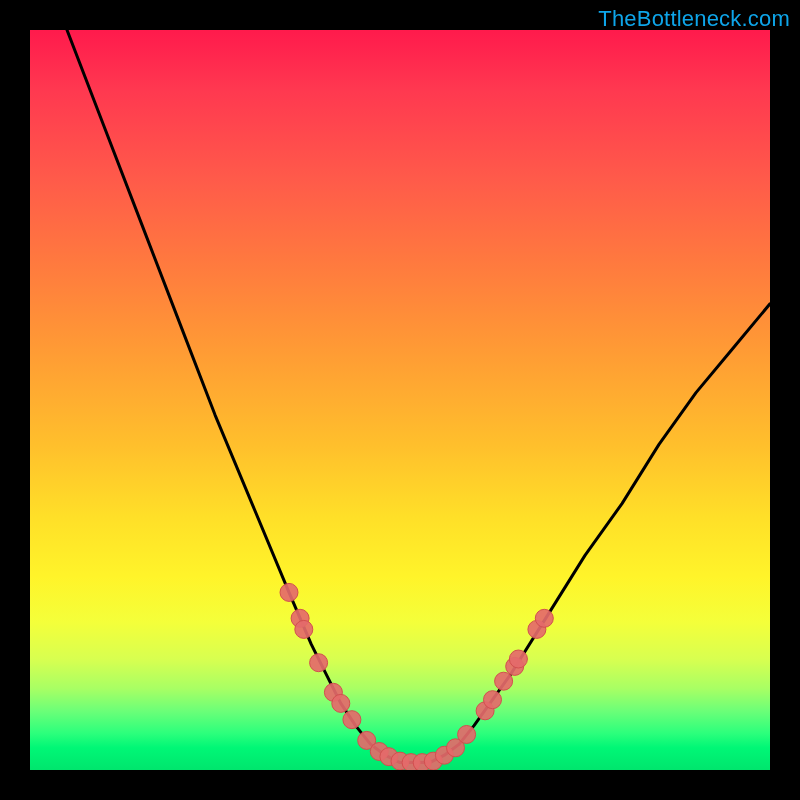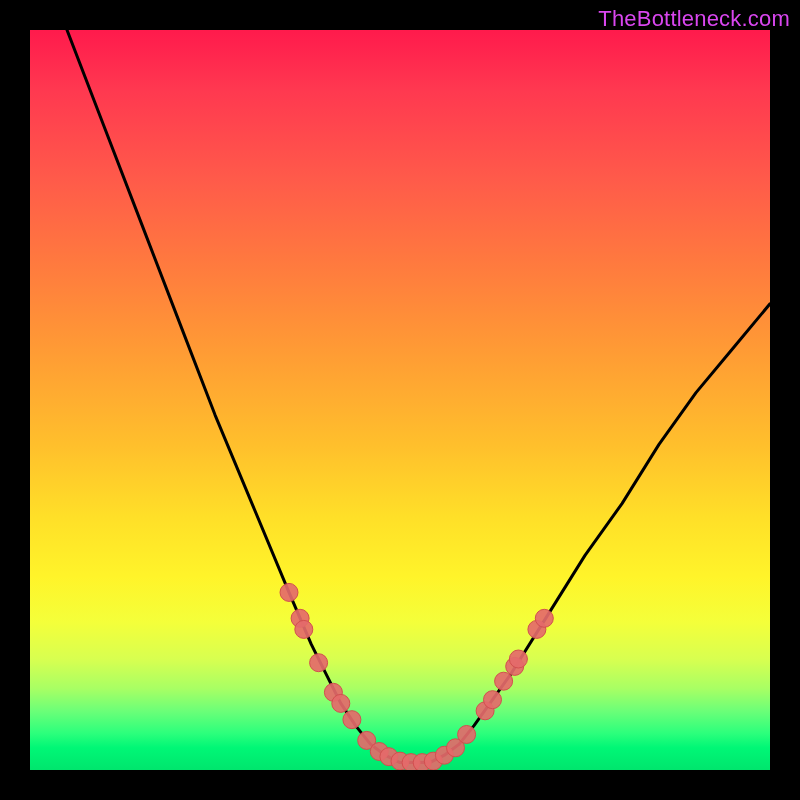"TheBottleneck.com" .watermark { color: #d946ef -> #0ea5e9 }
